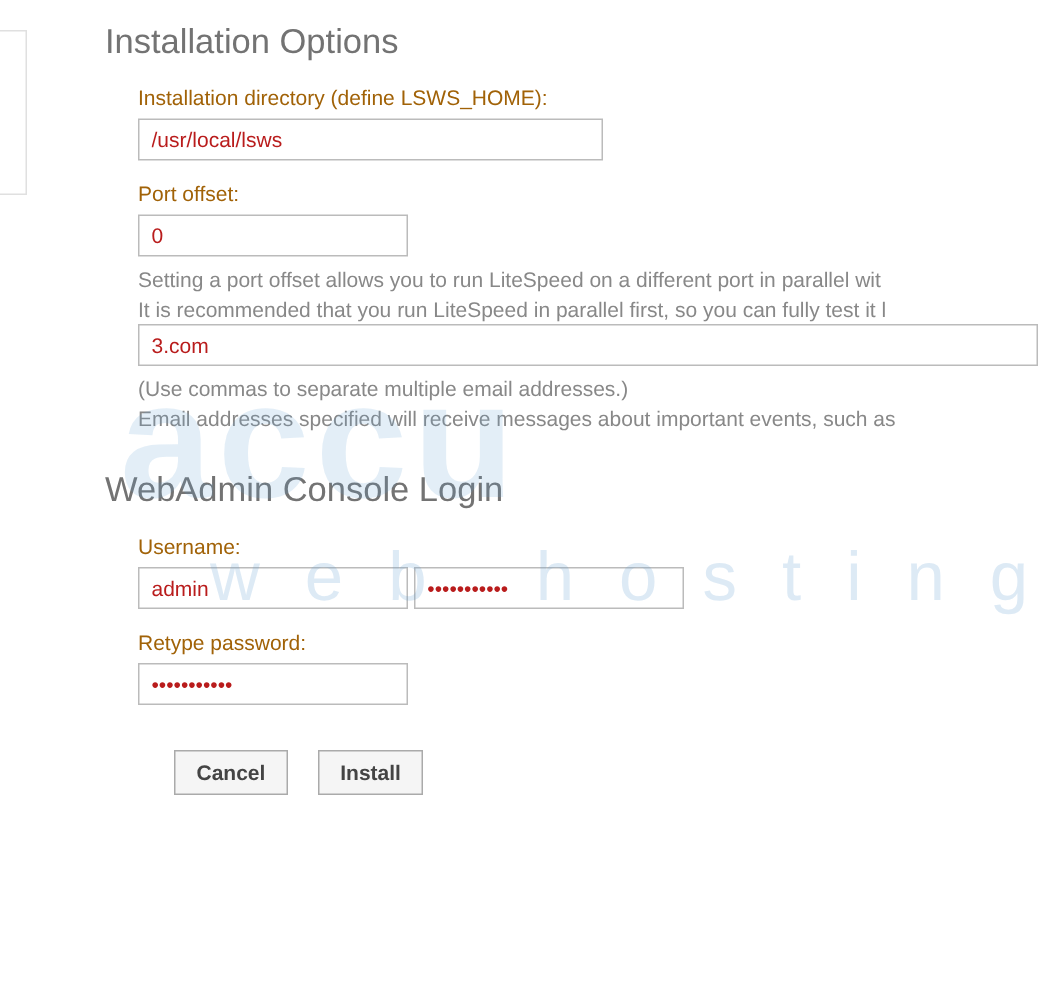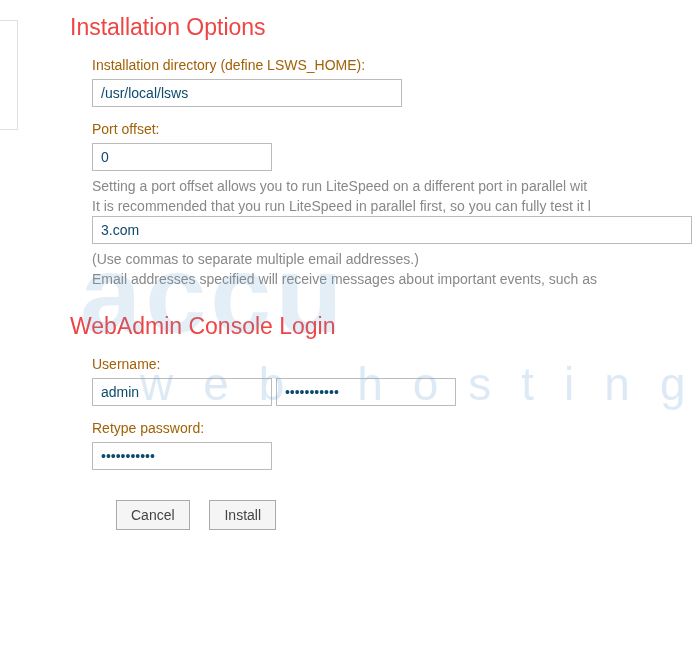"Installation Options" h2.section-title { color: #ef4444 -> #737373 }
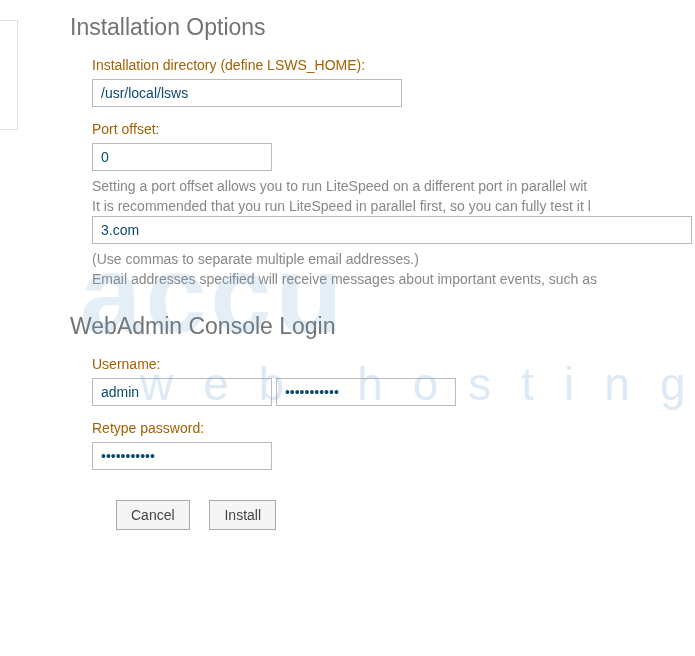"/usr/local/lsws" input[type="text"], input[type="password"] { color: #0c4a6e -> #b91c1c }
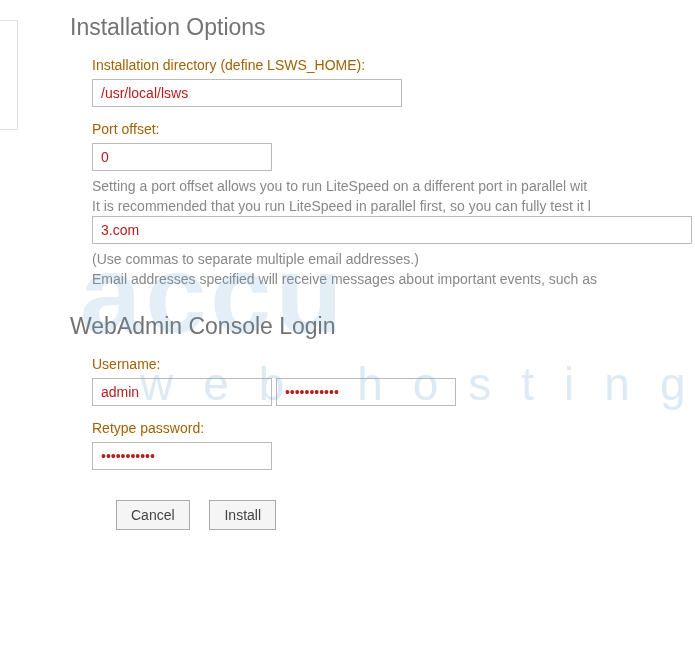"Cancel" button { font-weight: none -> bold }
